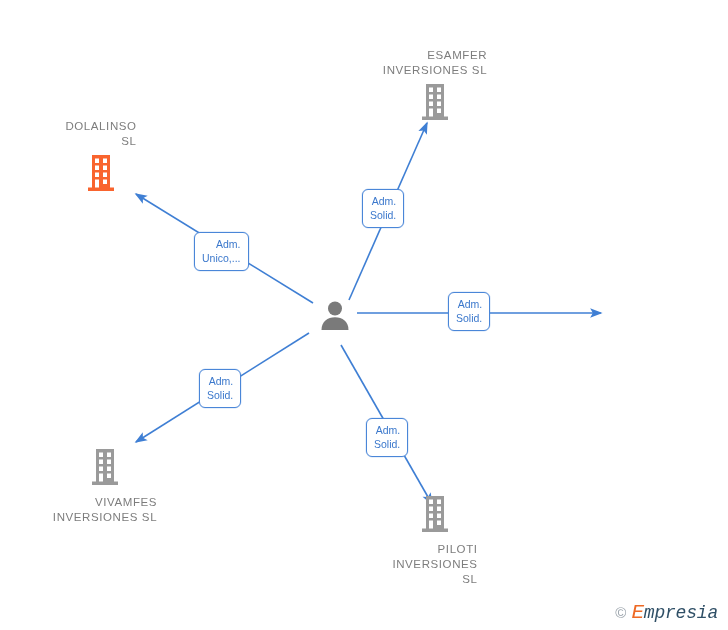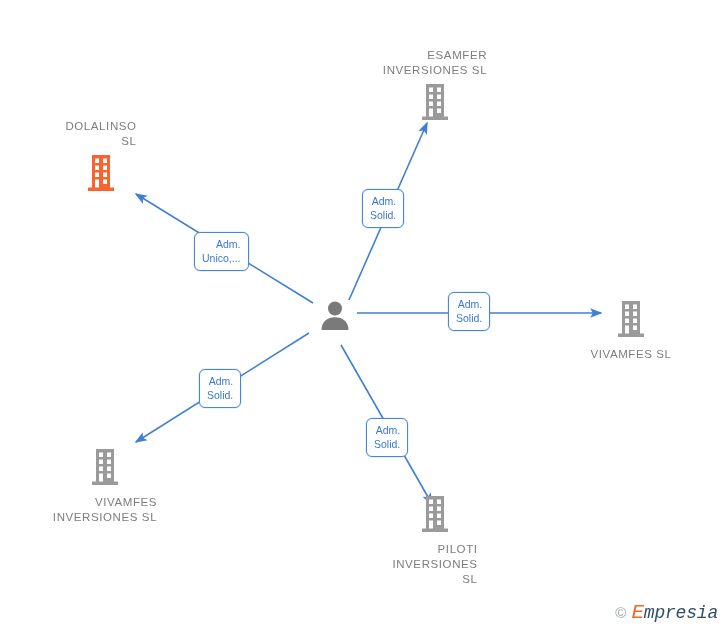"VIVAMFES SL" div.node { html: <div> <span> <svg> <rect></rect> <rect></rect> <rect></rect> <rect></rect> <rect></rect> <rect></rect> <rect></rect> <rect></rect> <rect></rect> <rect></rect> </svg> </span> <div>VIVAMFES SL</div> </div> -> none }
